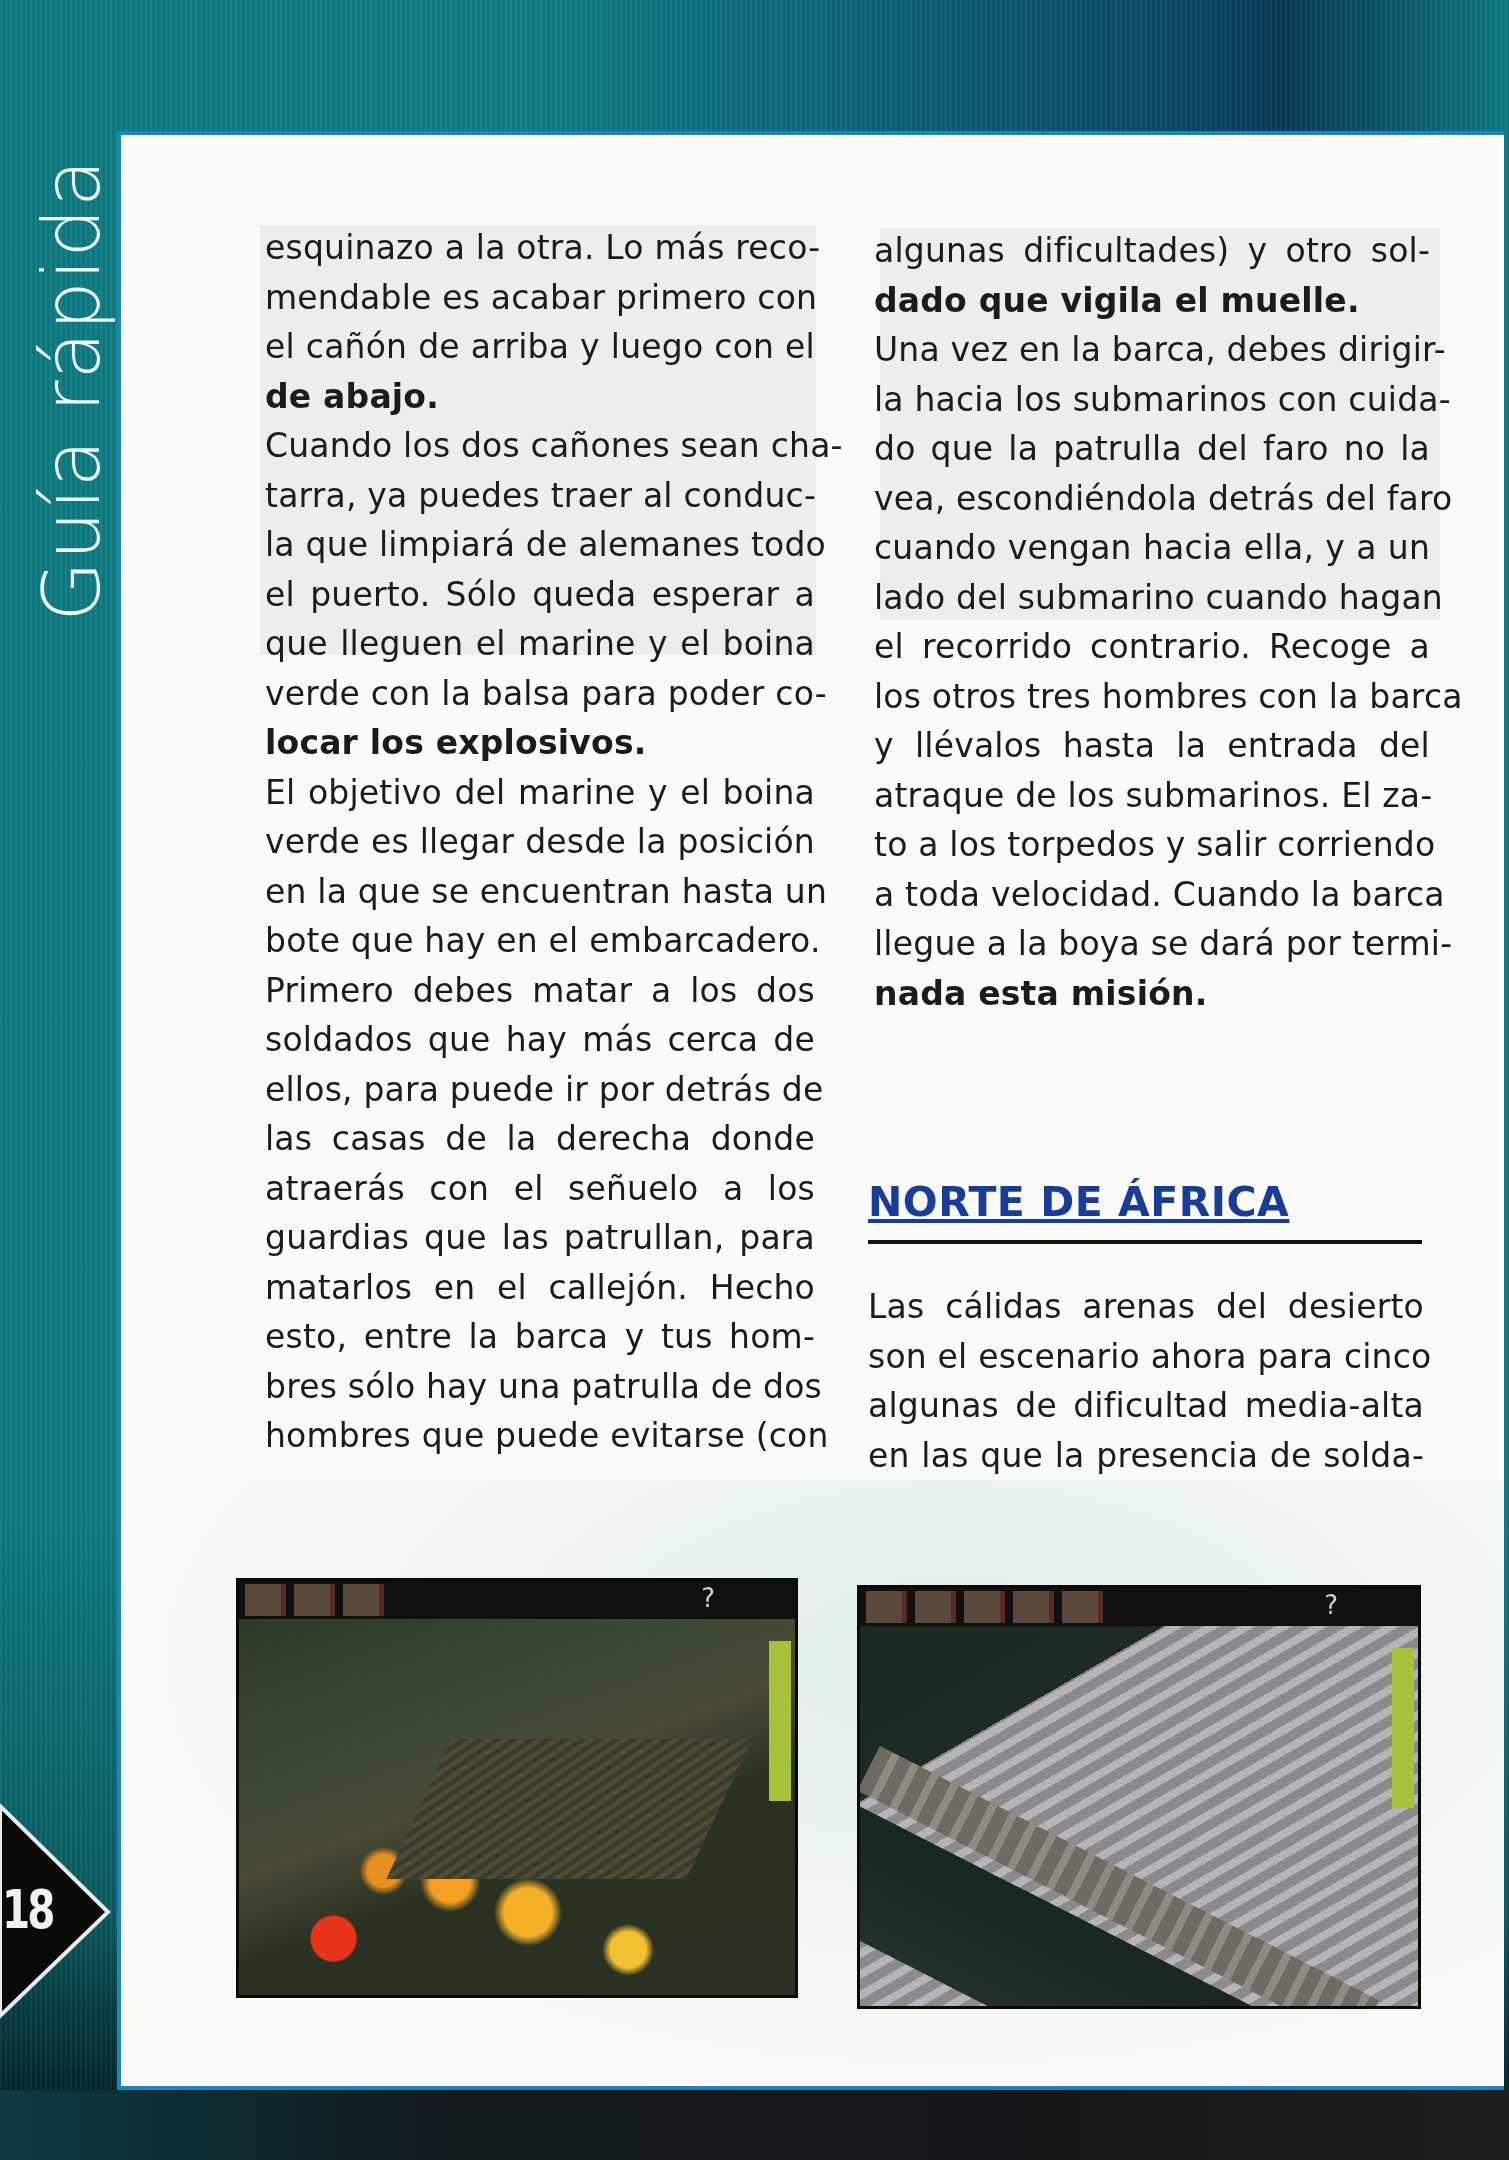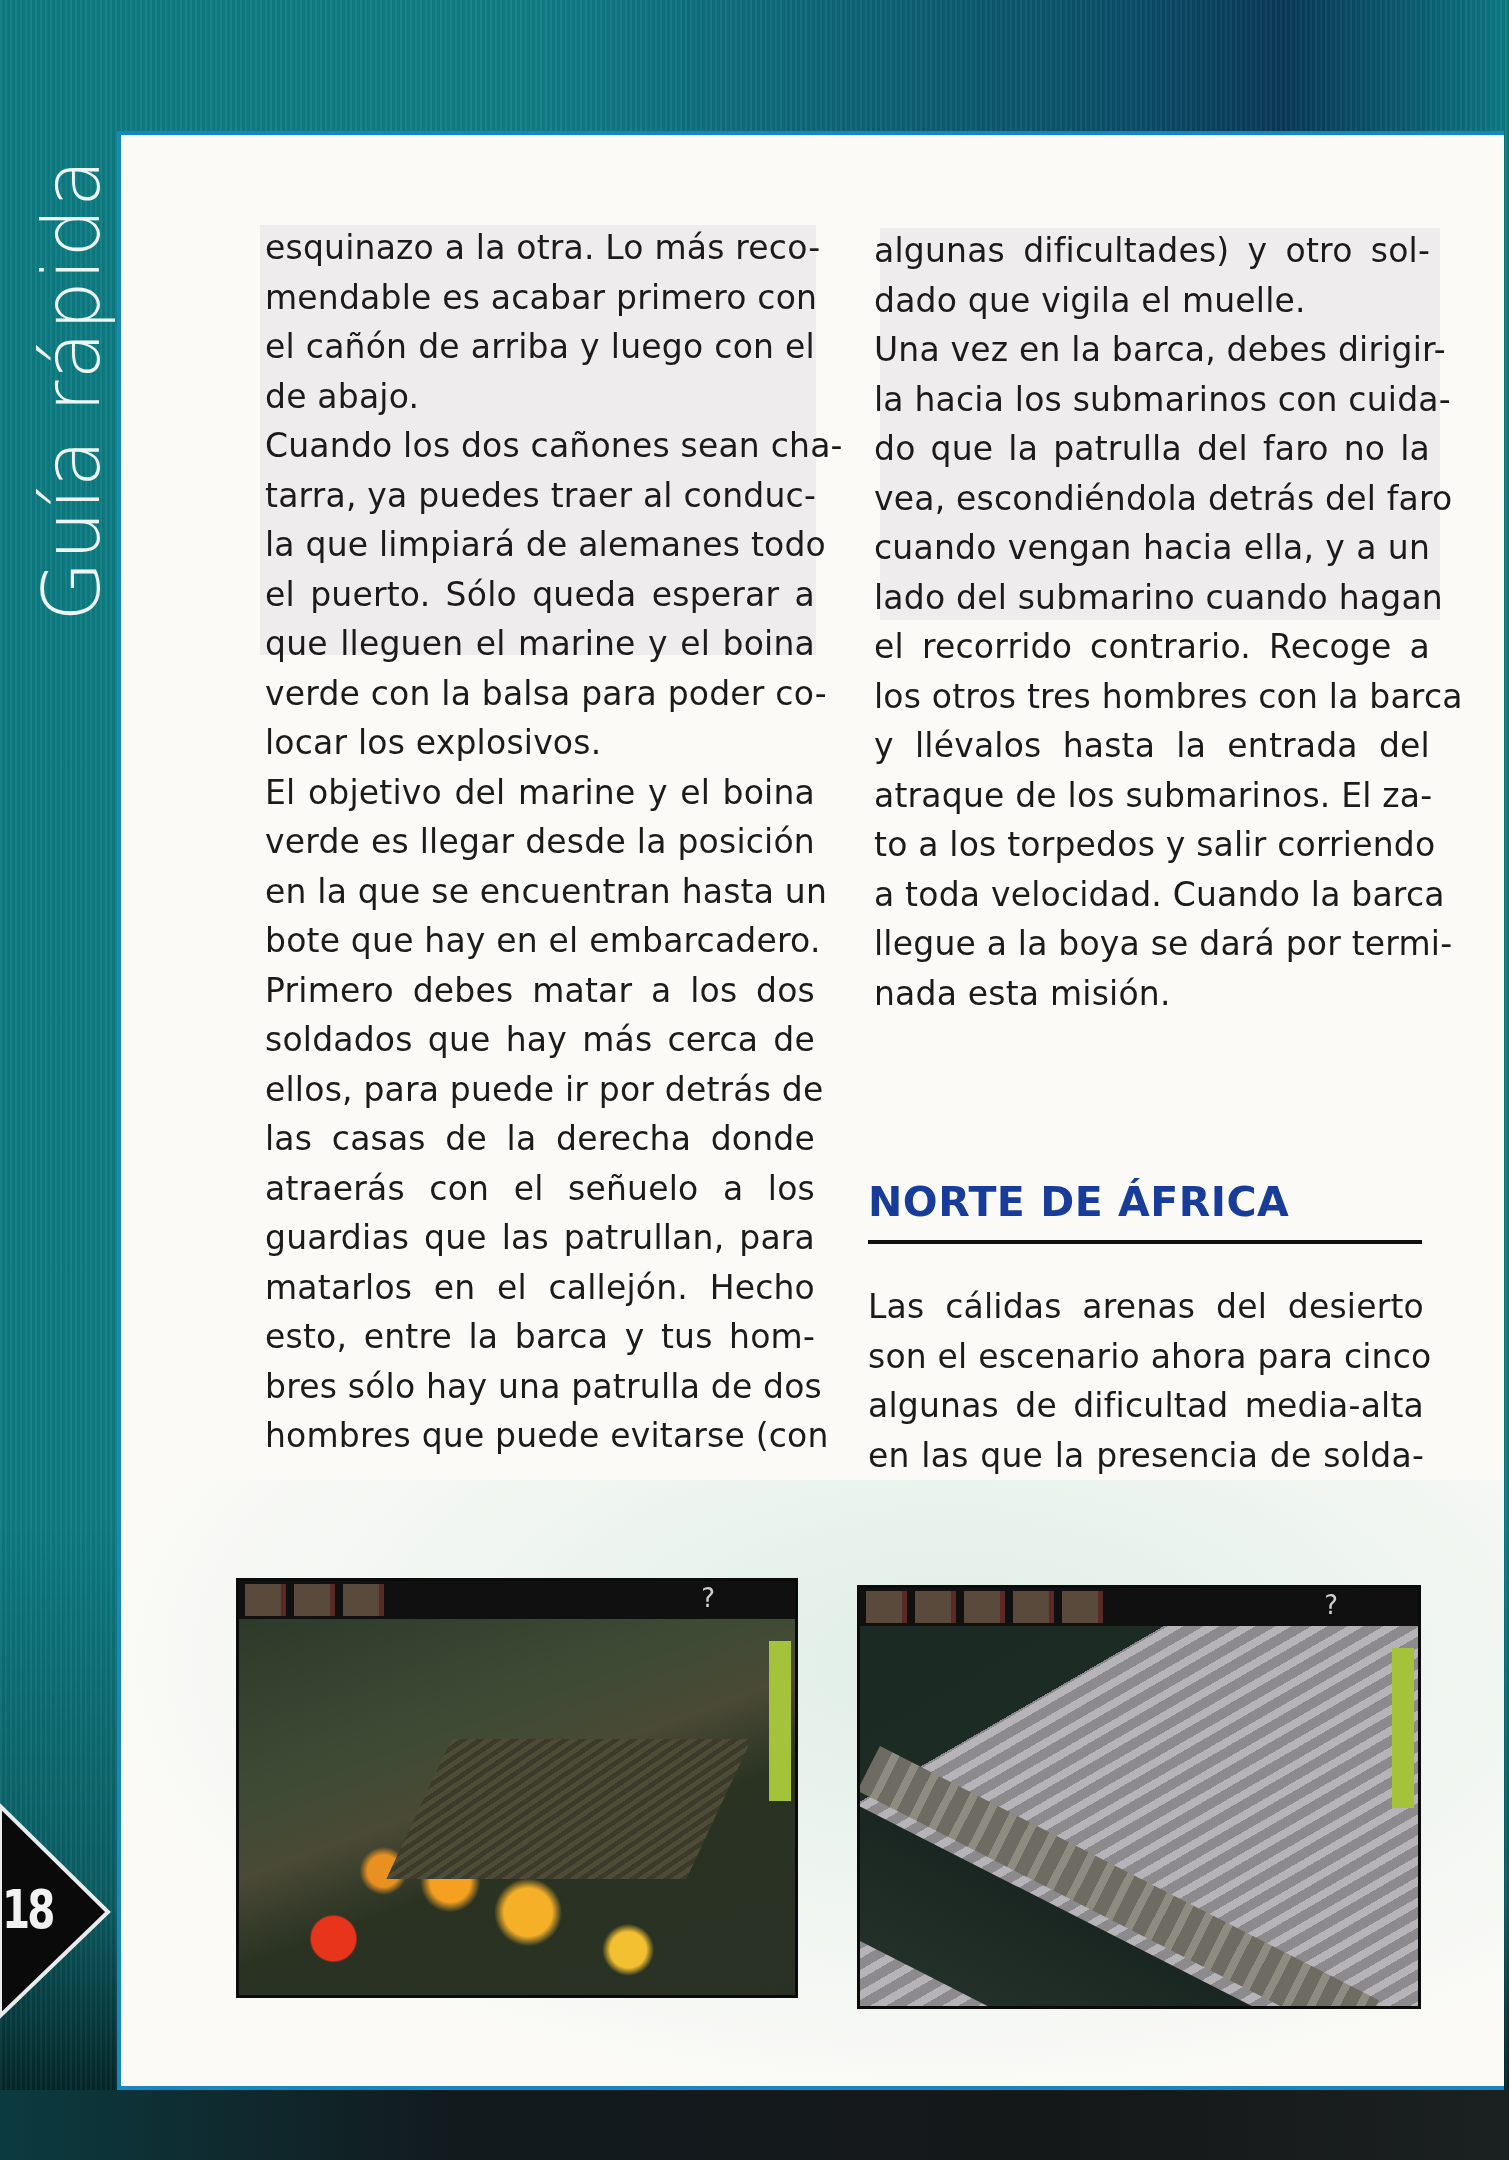"dado que vigila el muelle." .col p.last { font-weight: none -> bold }
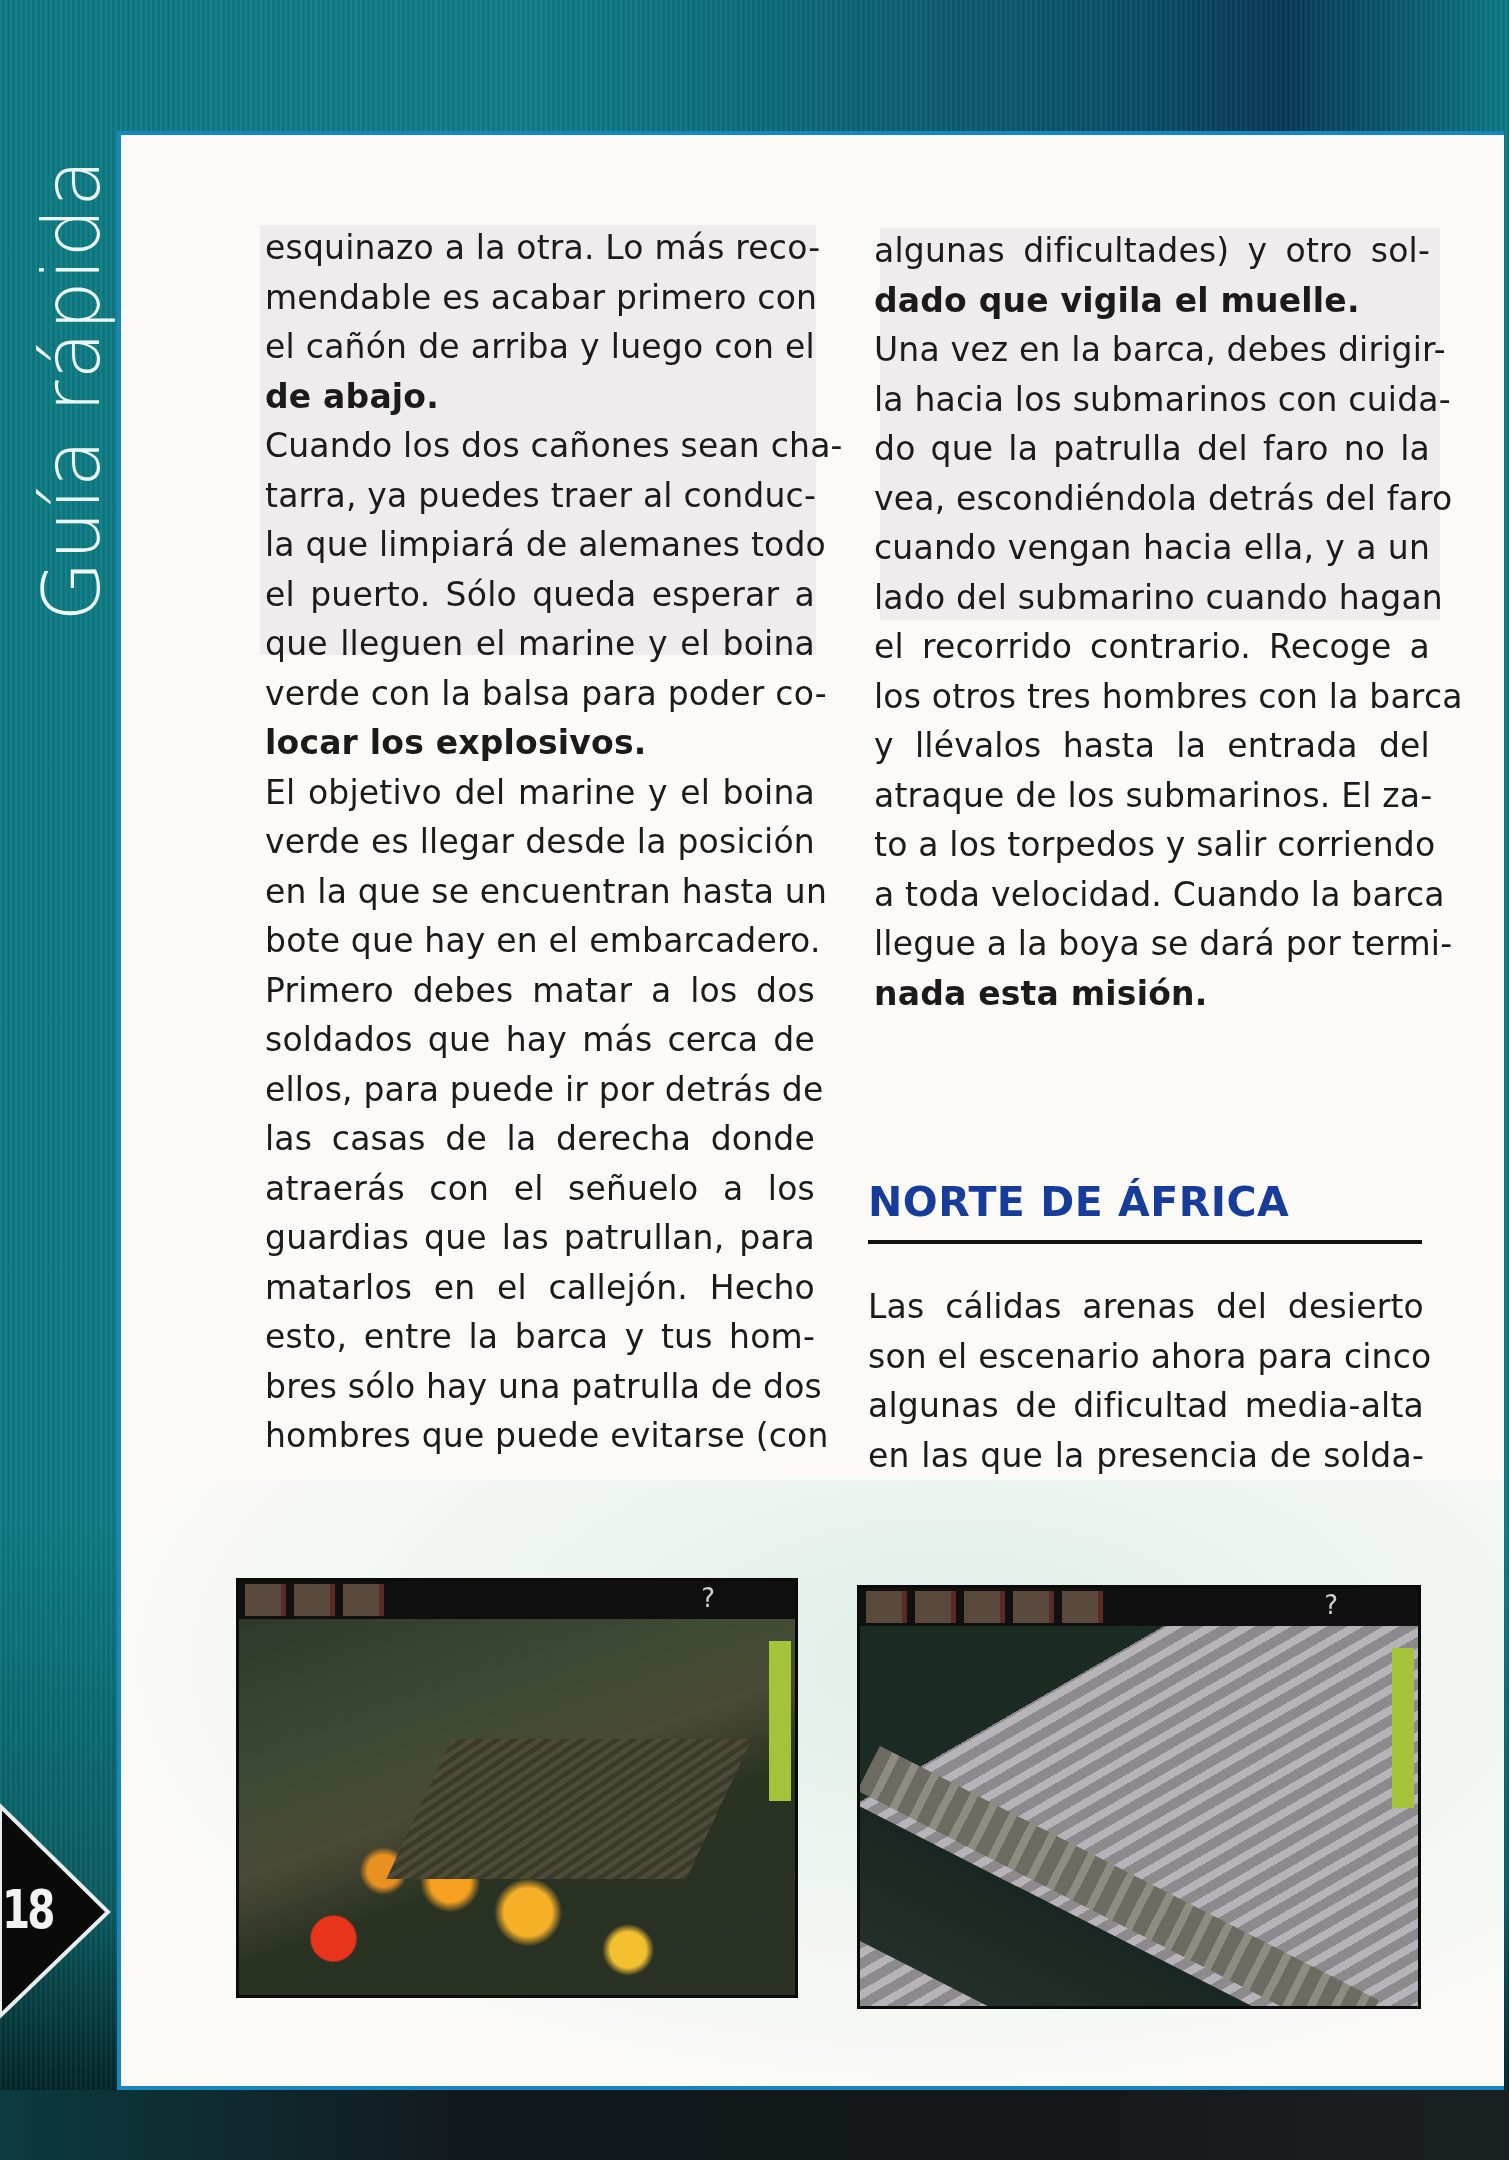"NORTE DE ÁFRICA" .heading { text-decoration: none -> underline }
